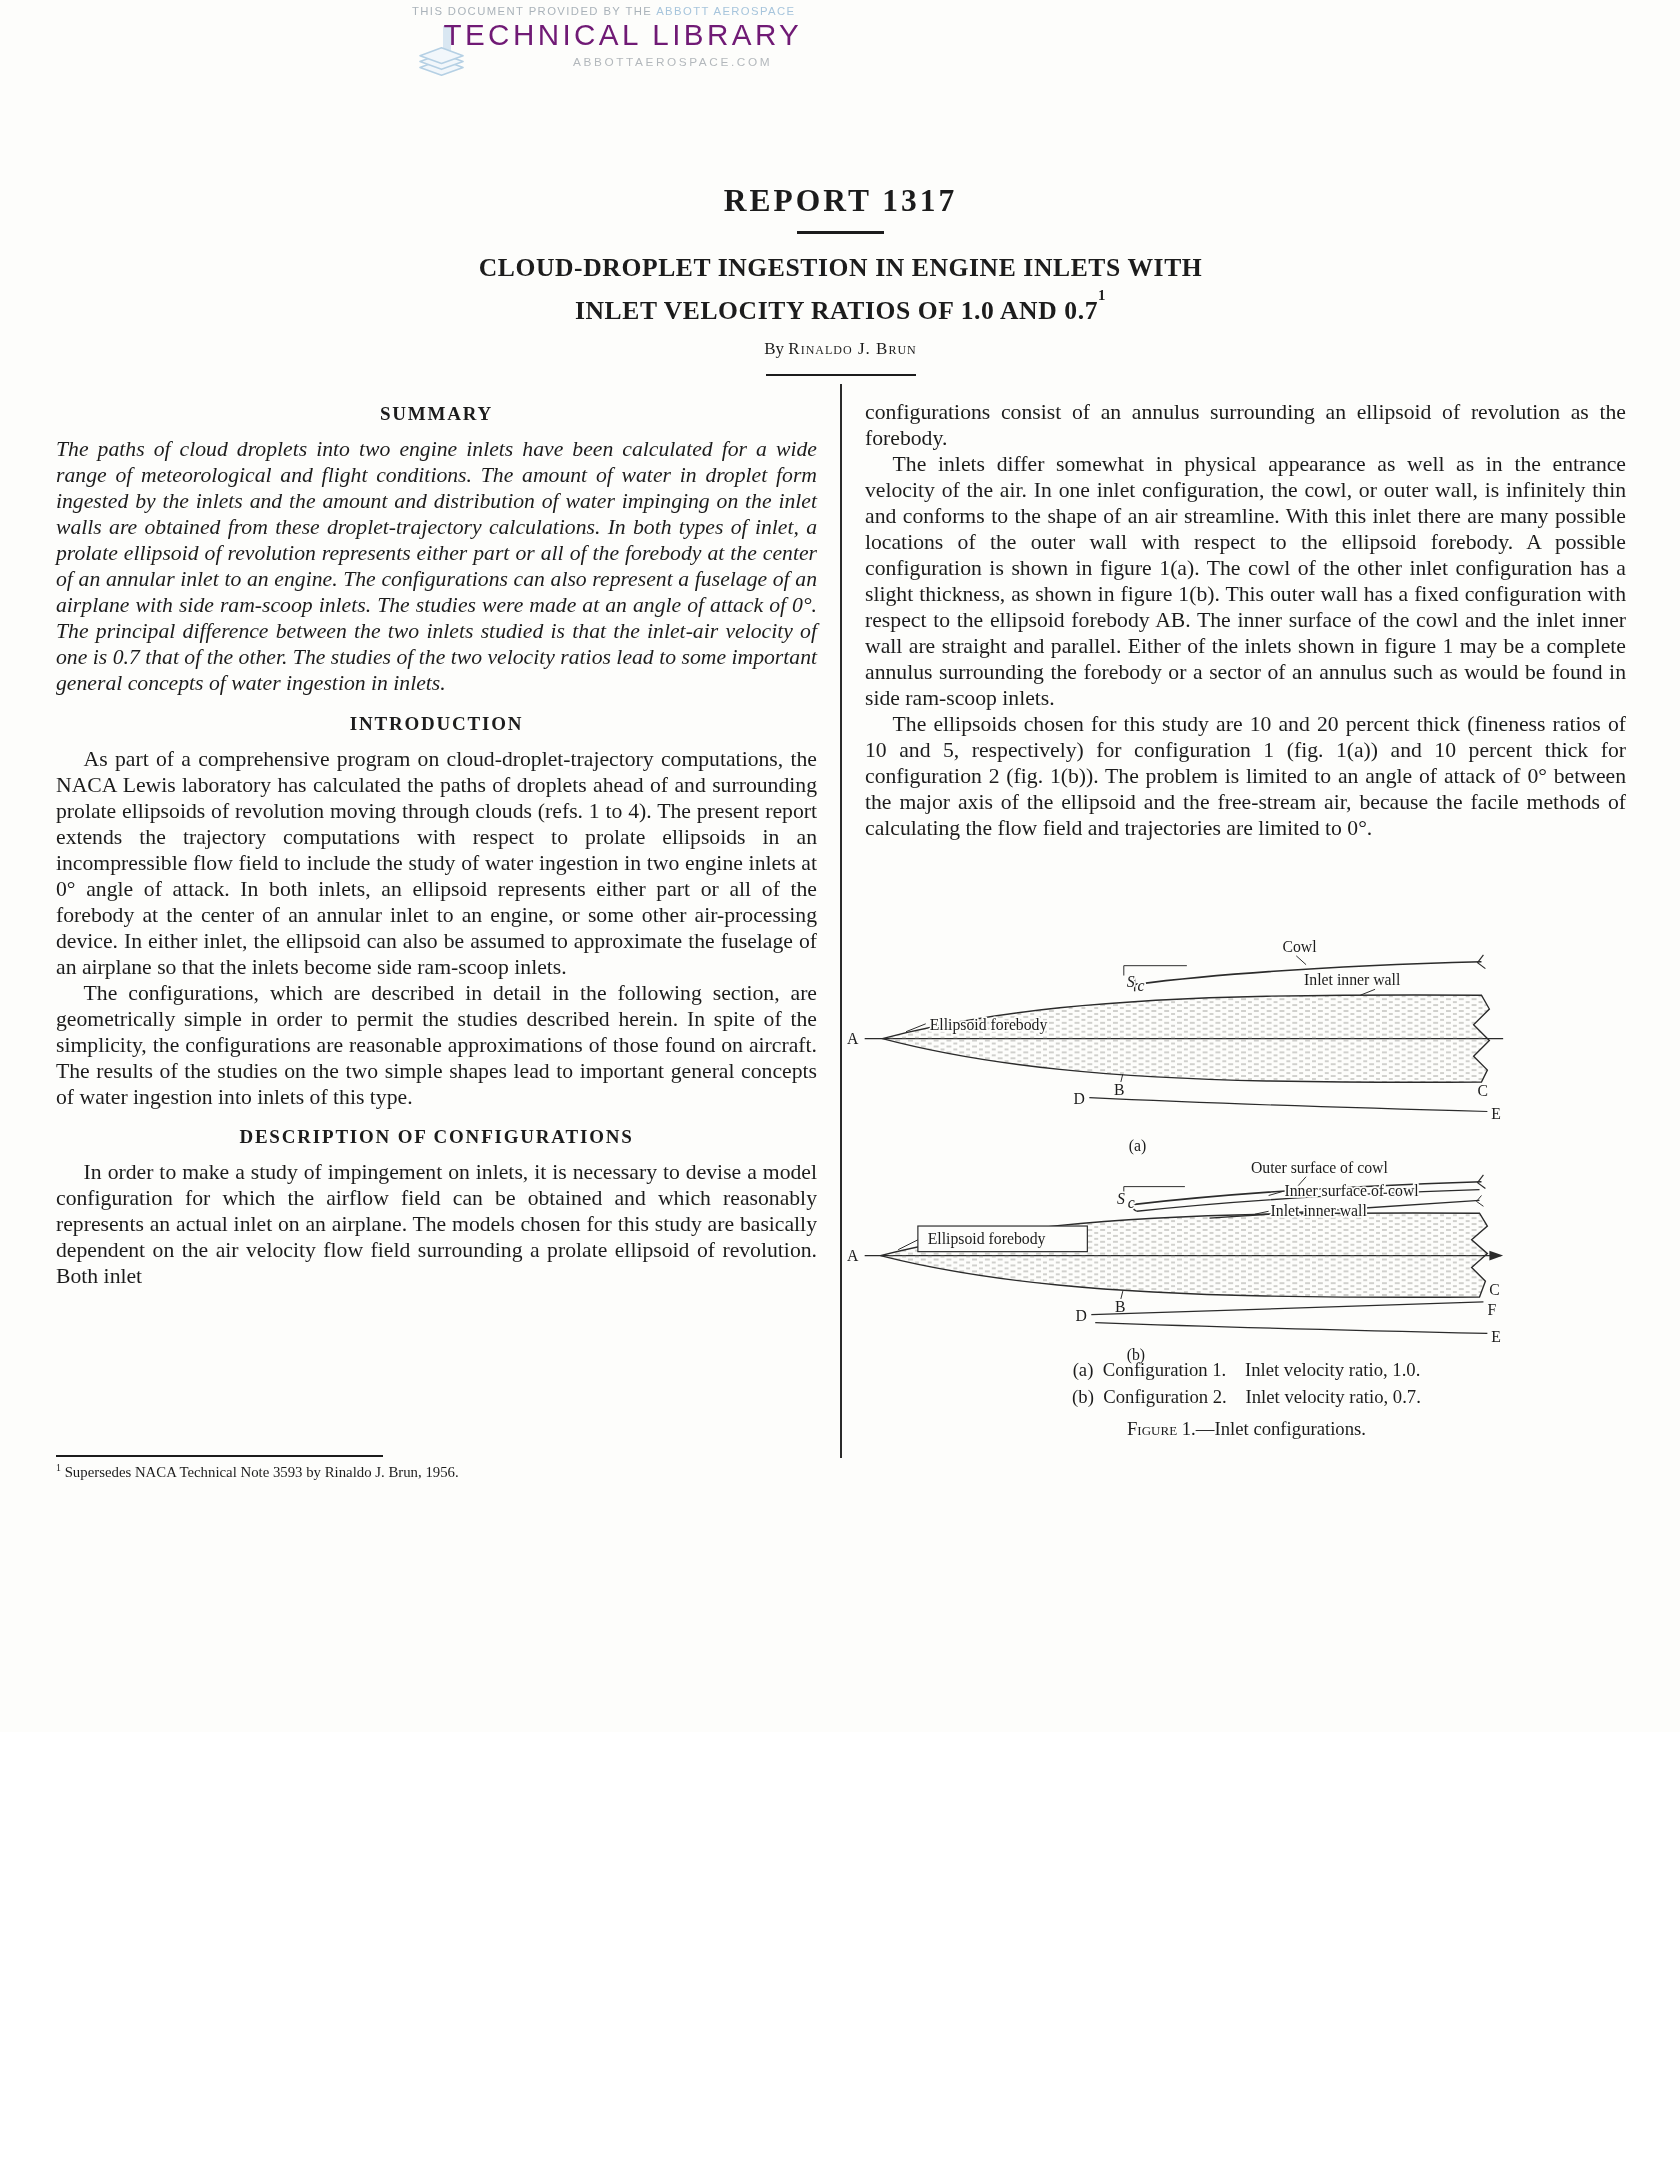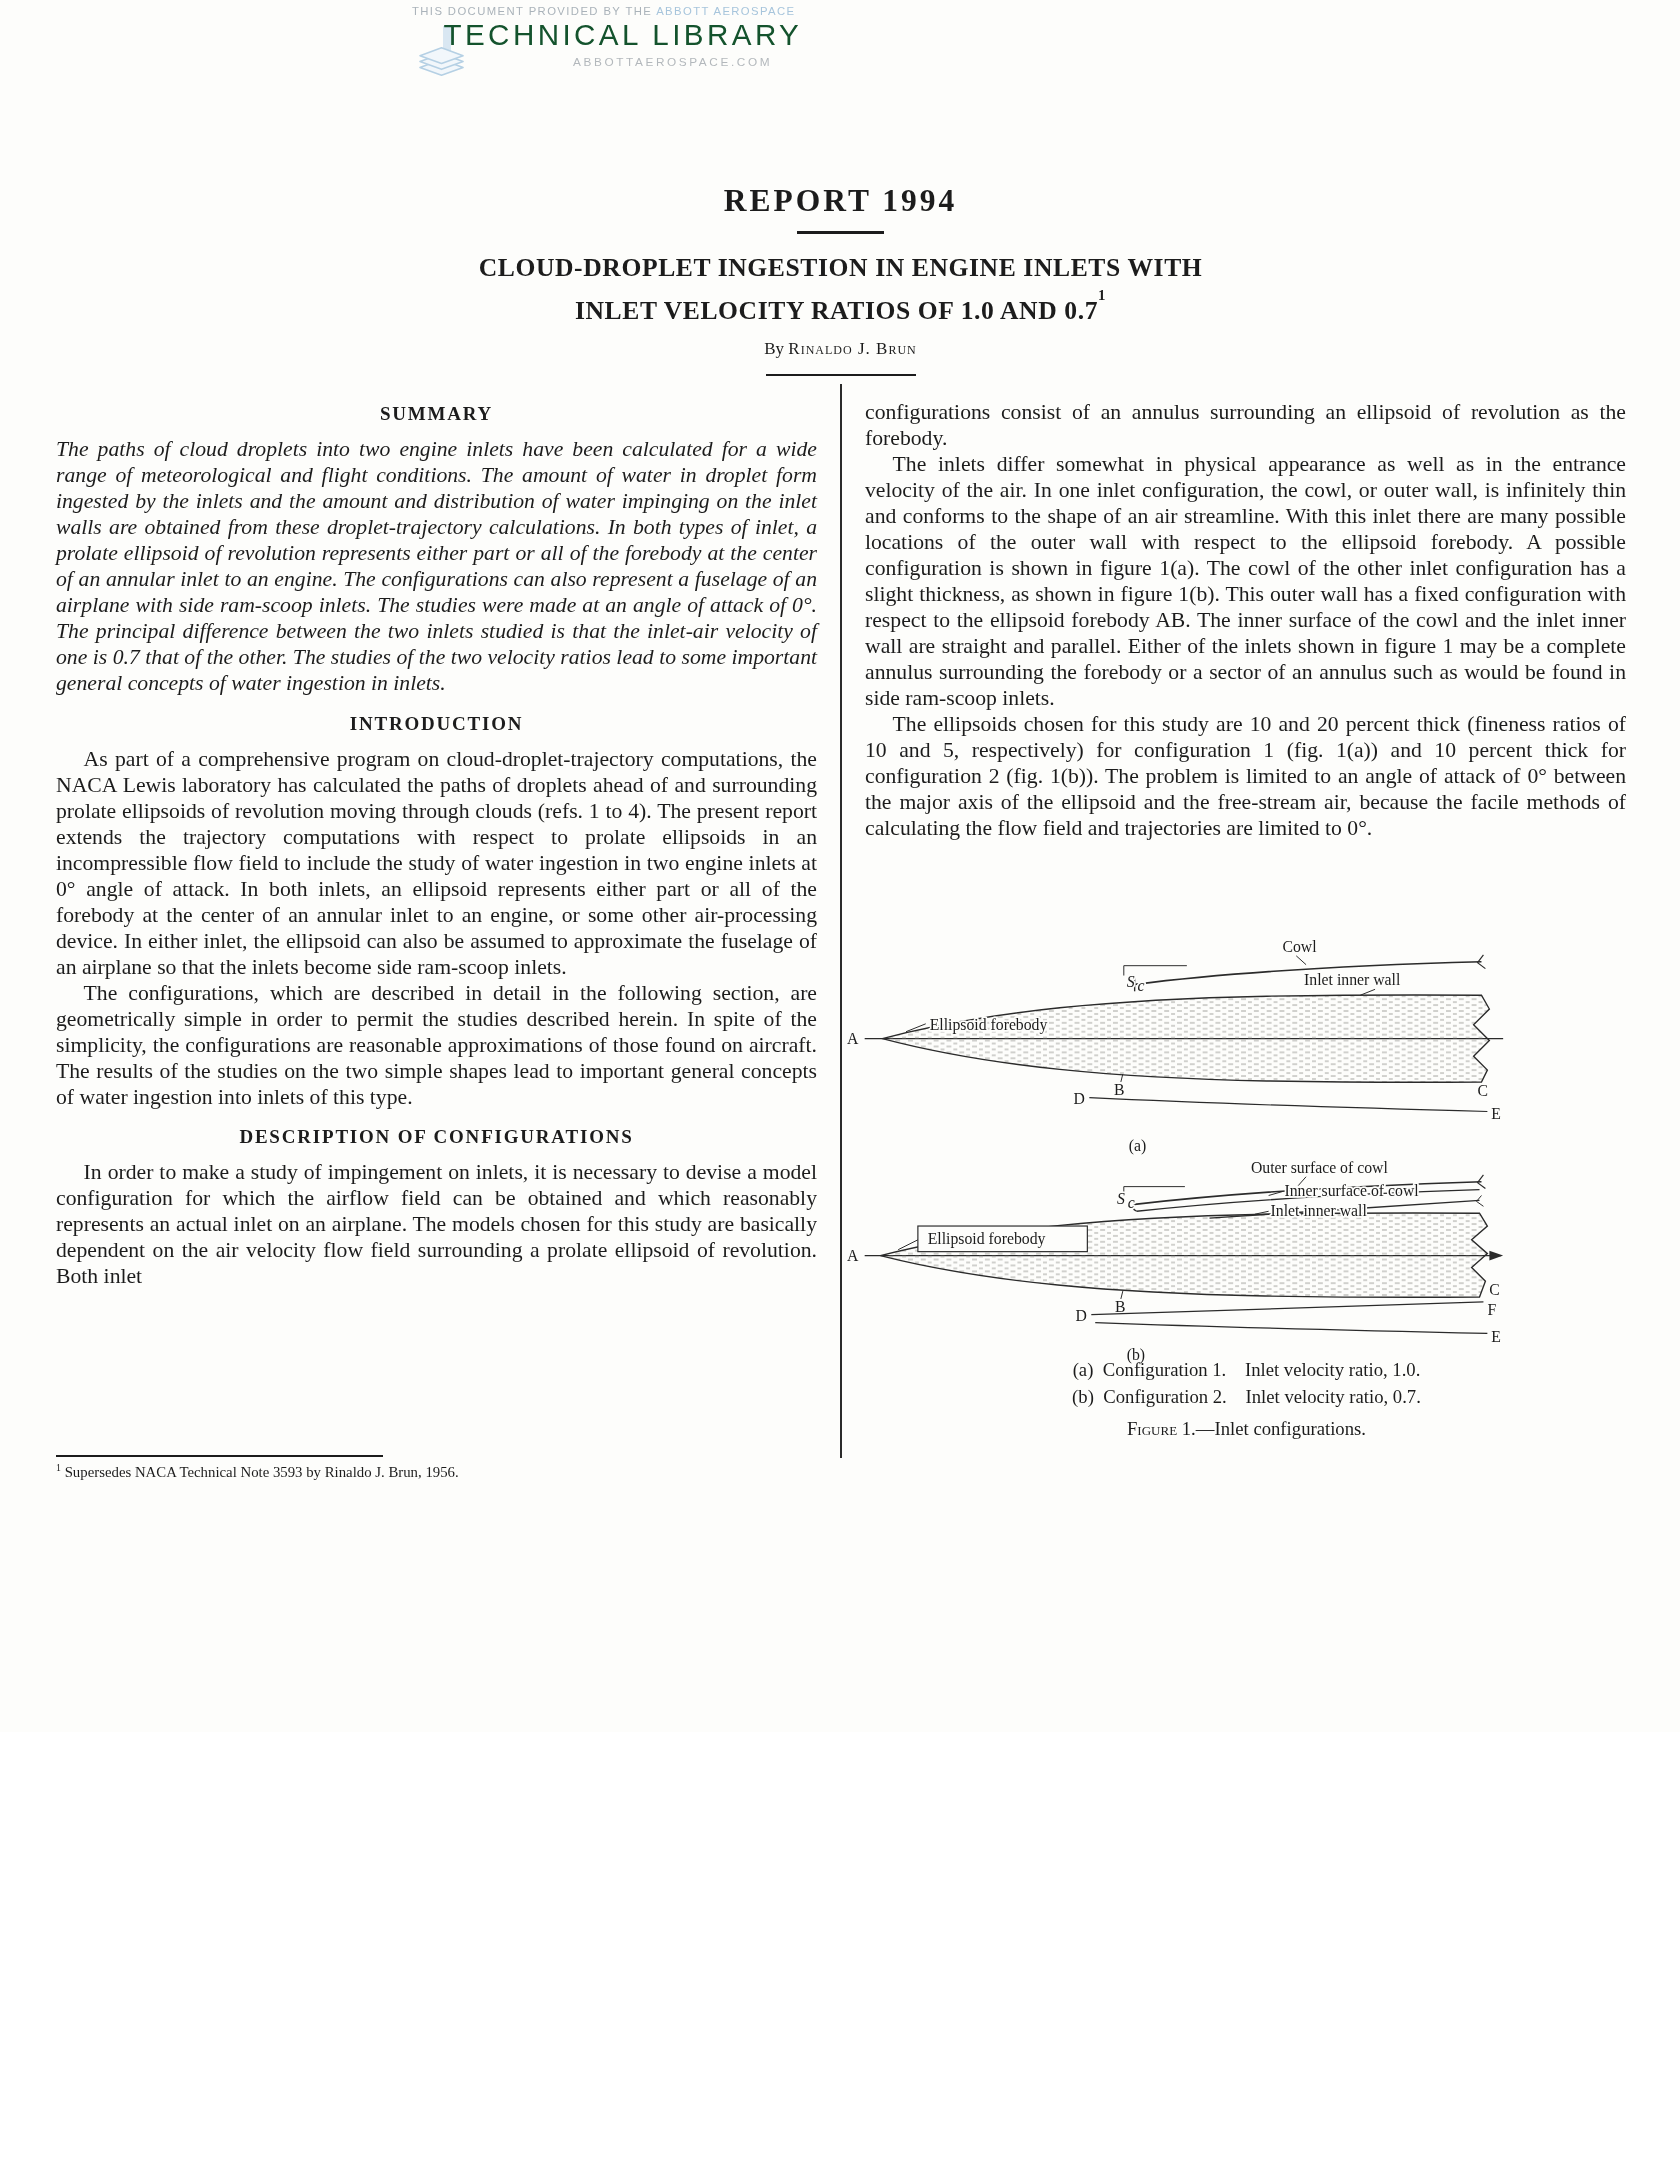"TECHNICAL LIBRARY" .logo-main { color: #14532d -> #701a75 }
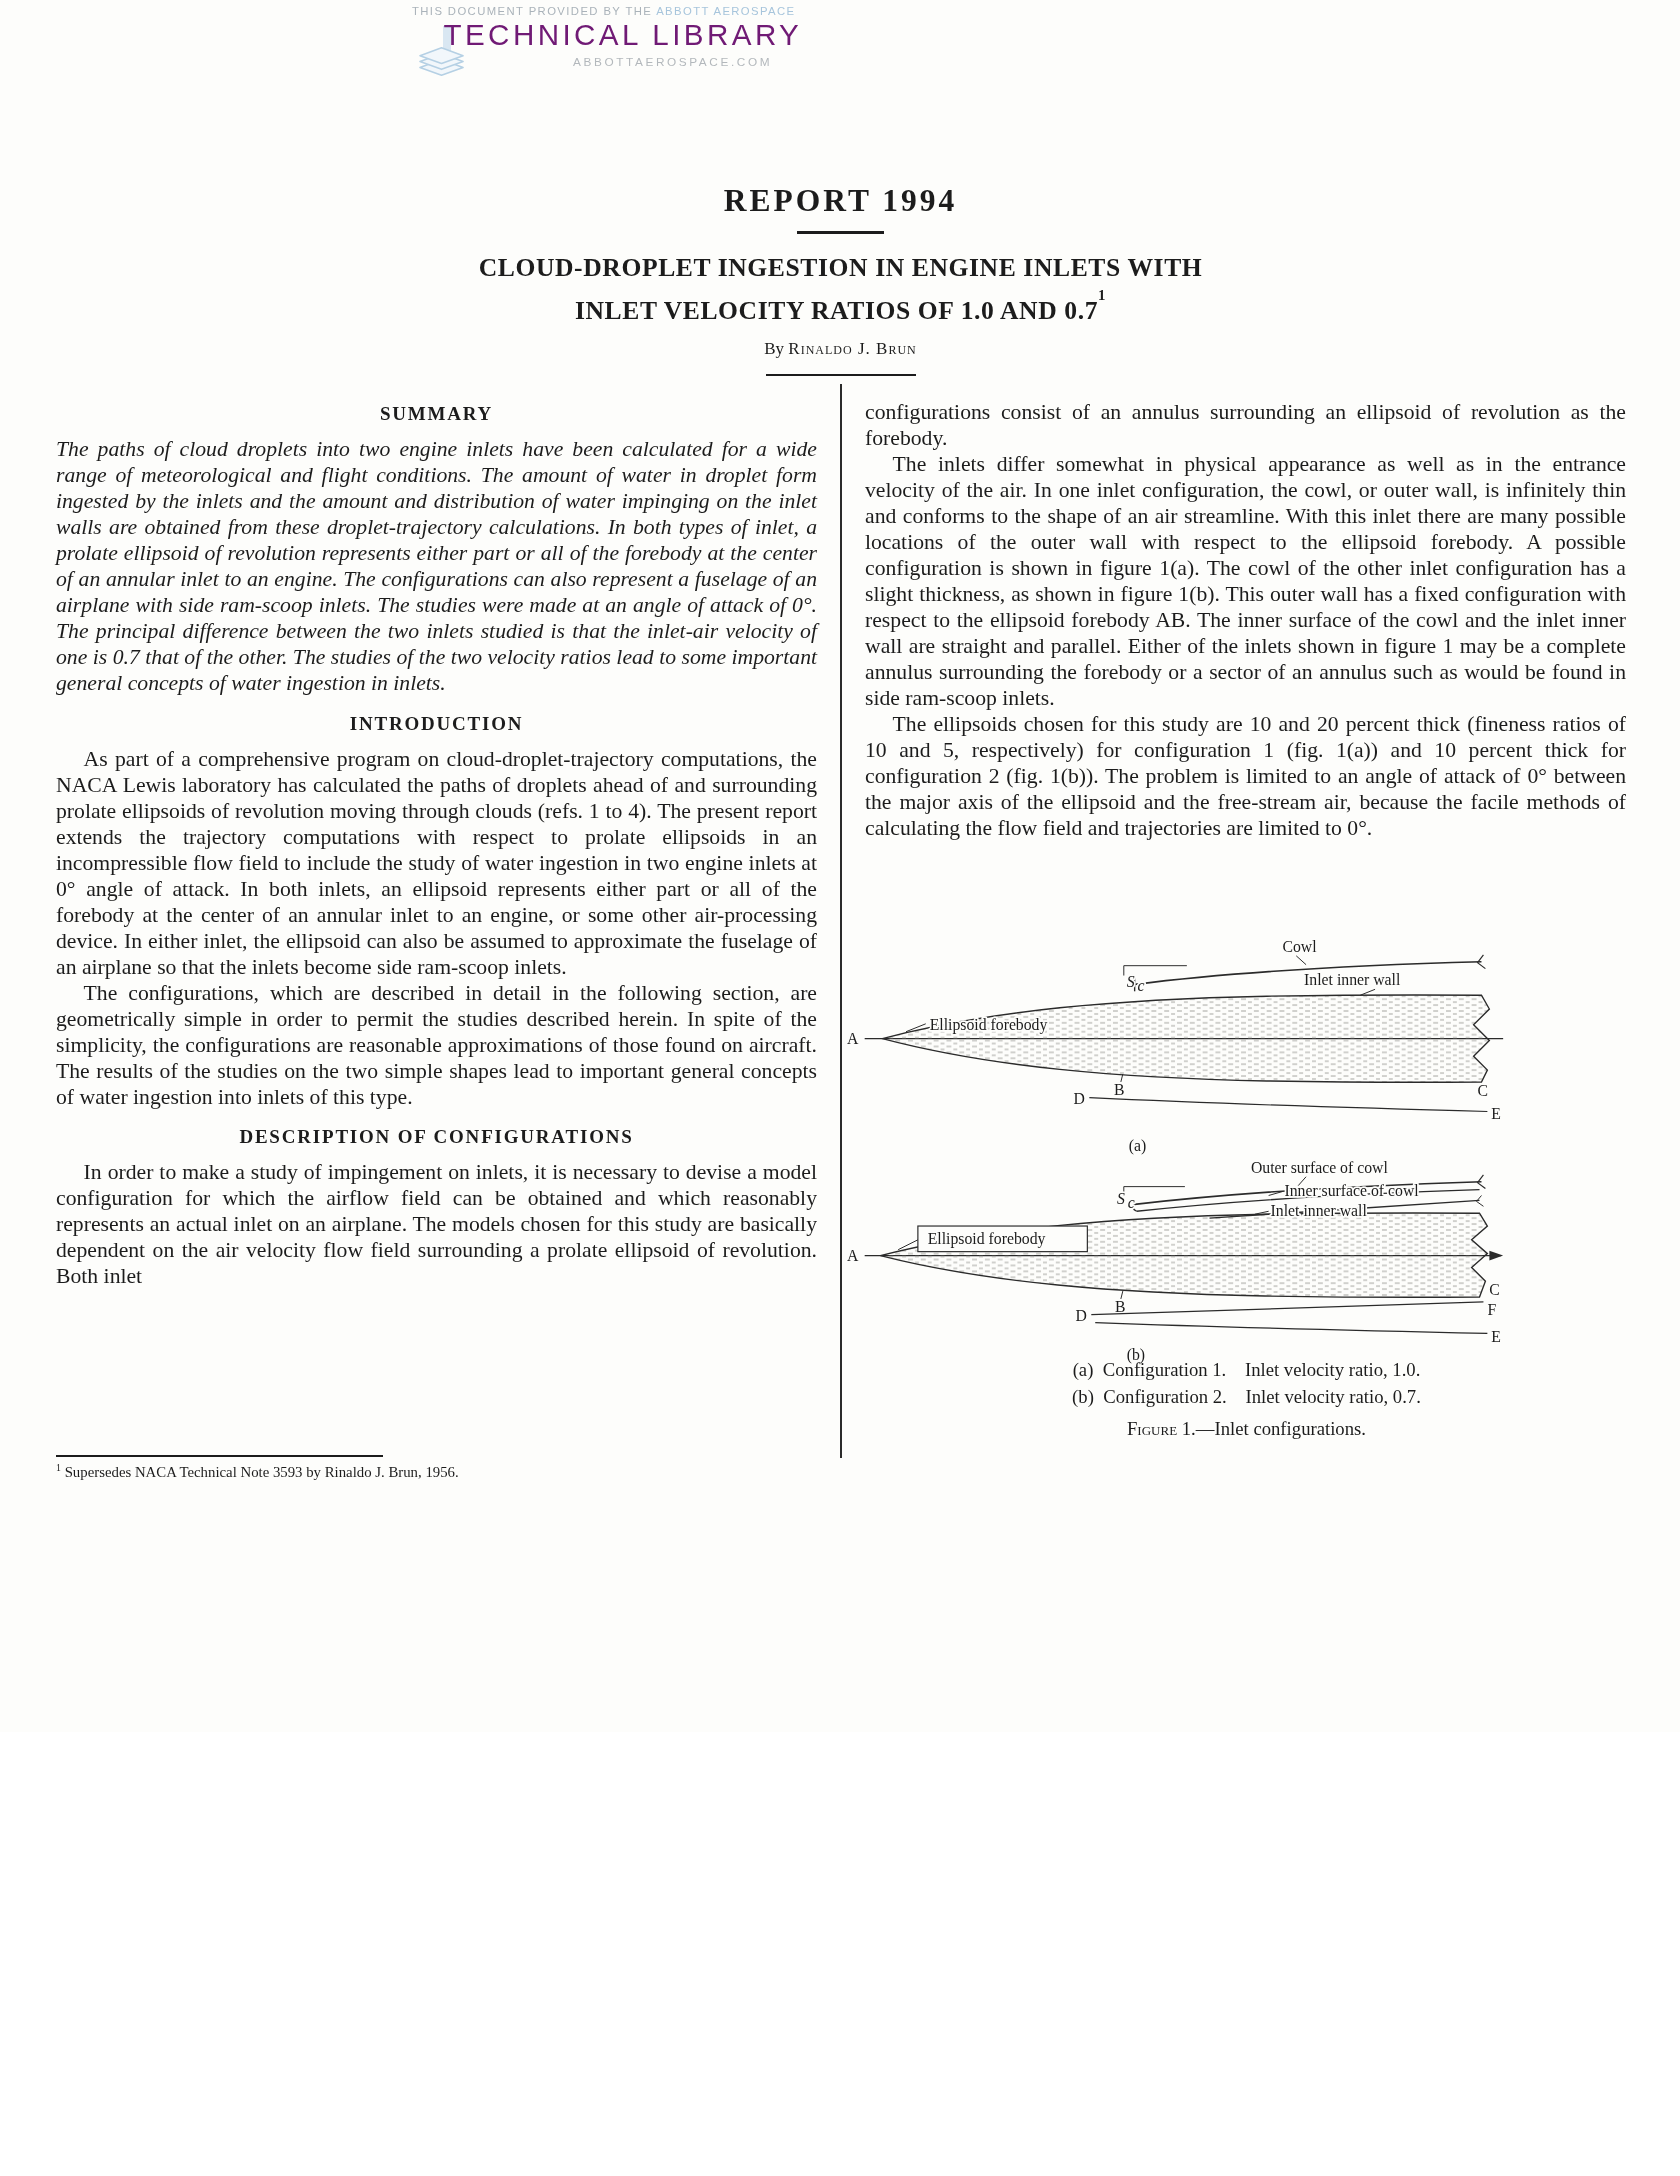"REPORT 1994" h1.report-no { text: 1994 -> 1317 }
